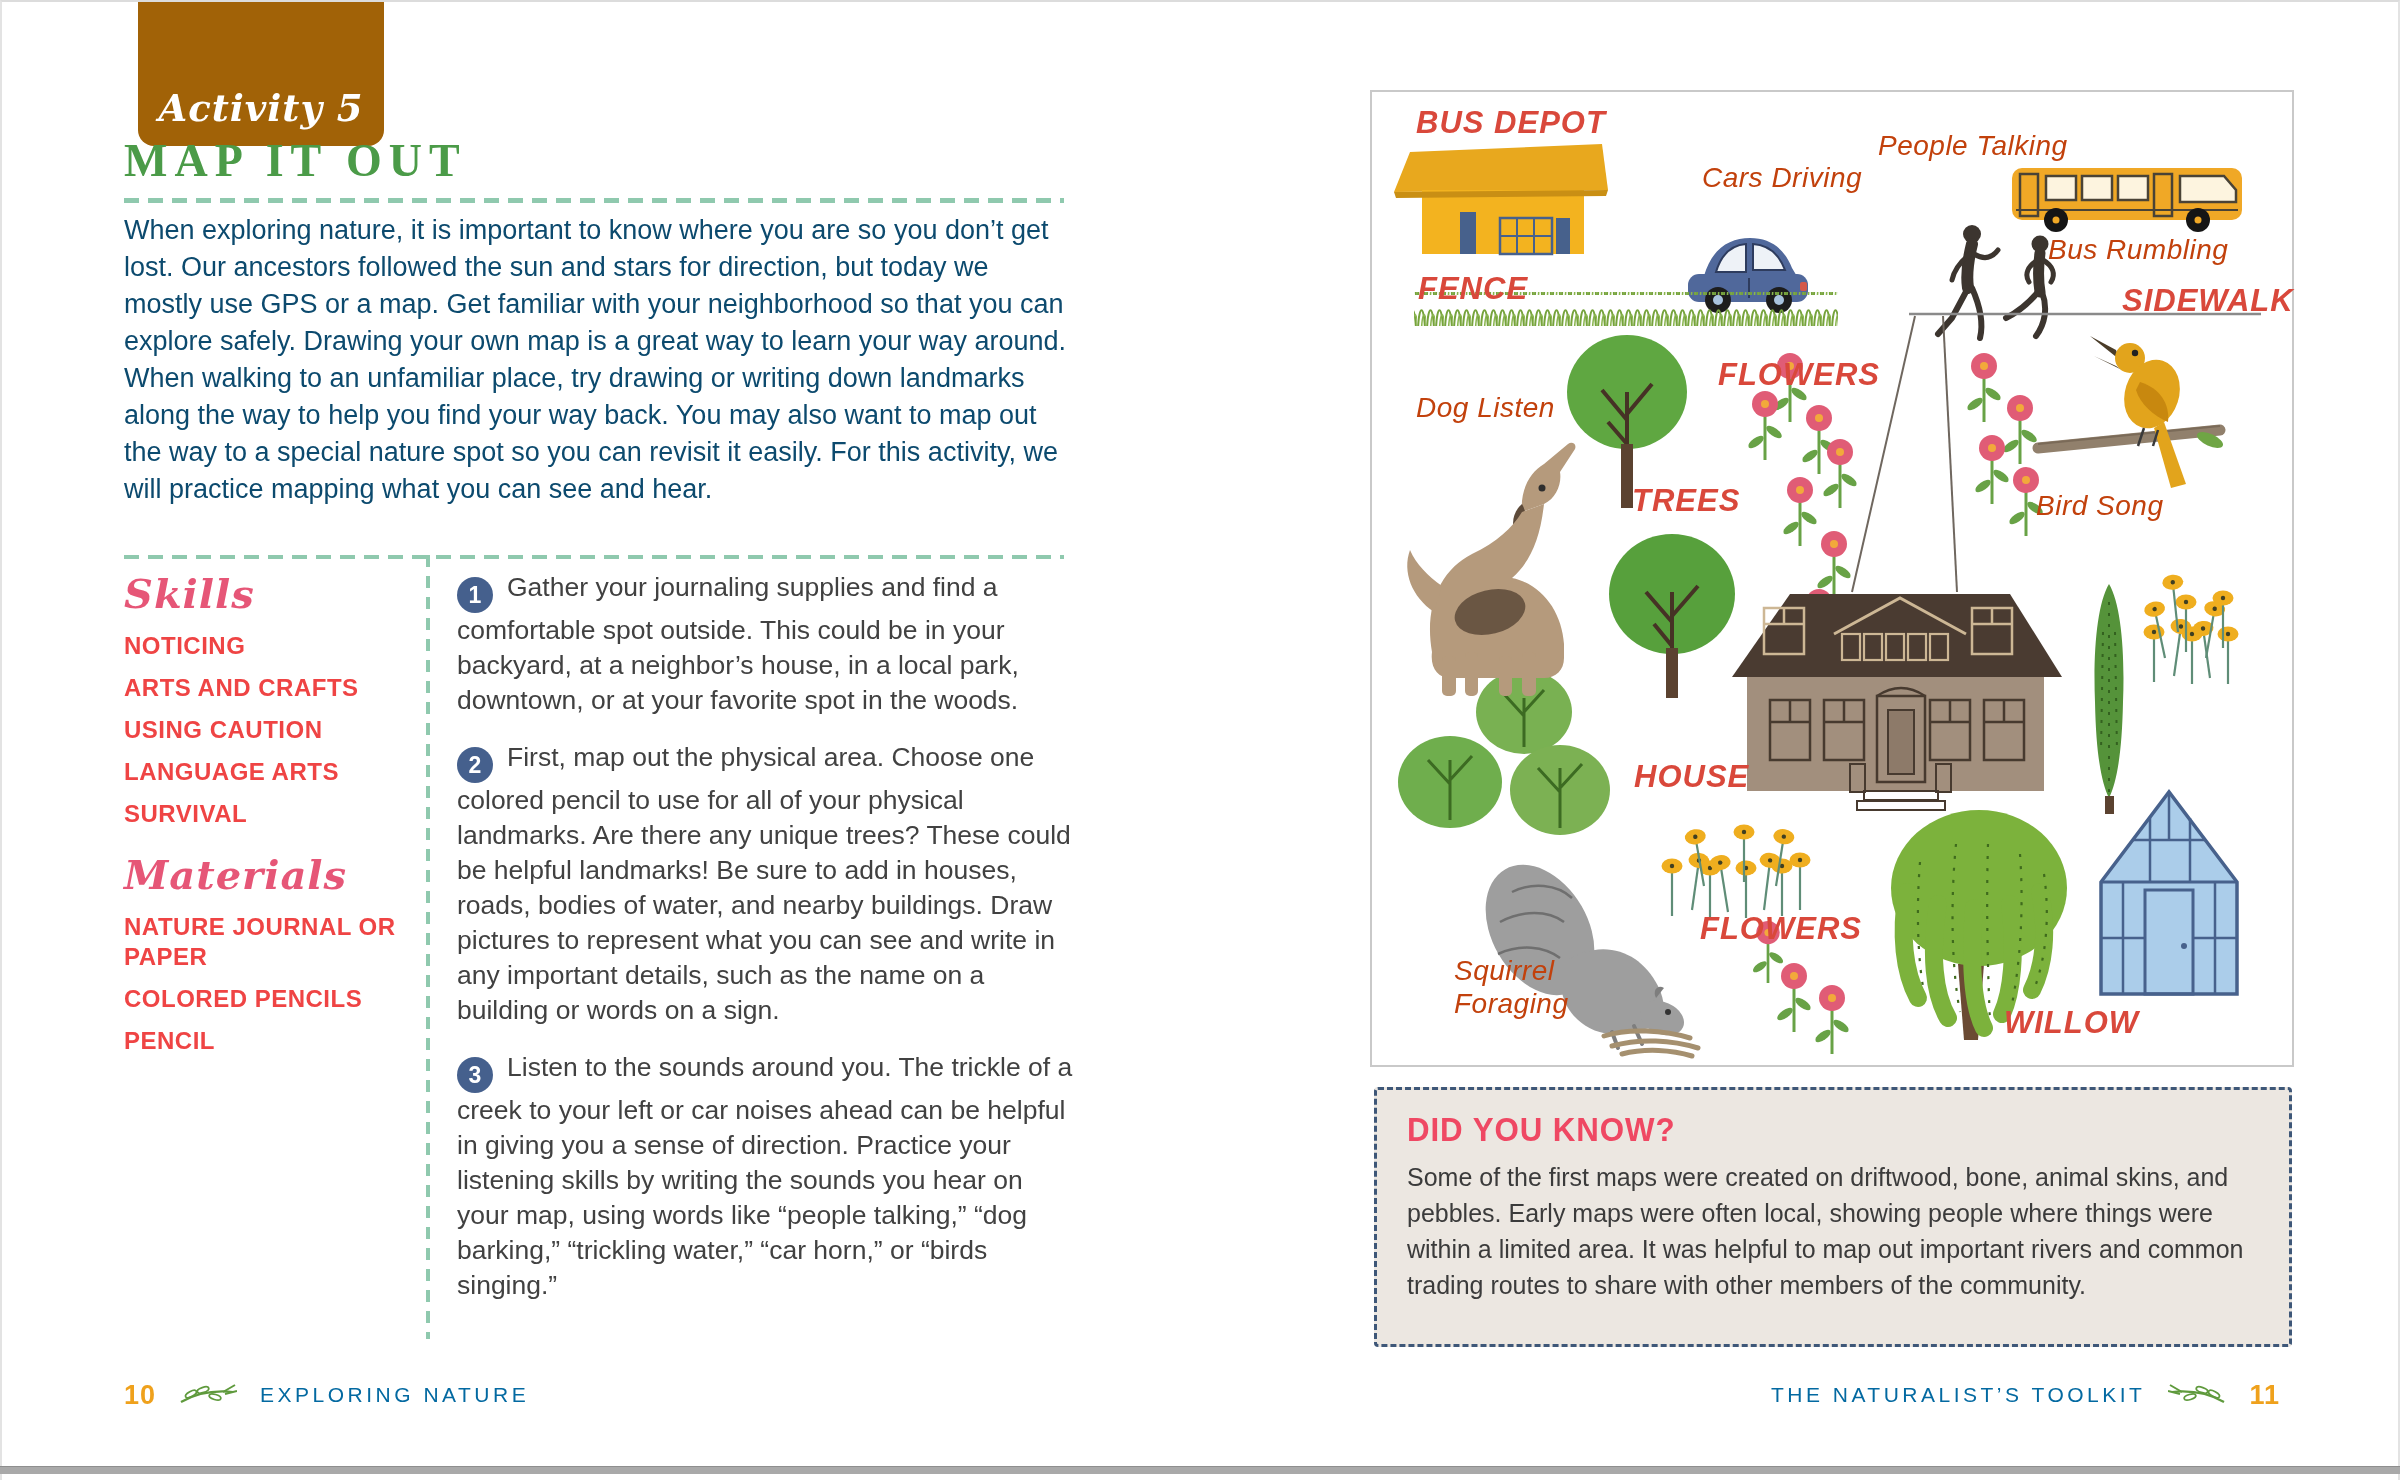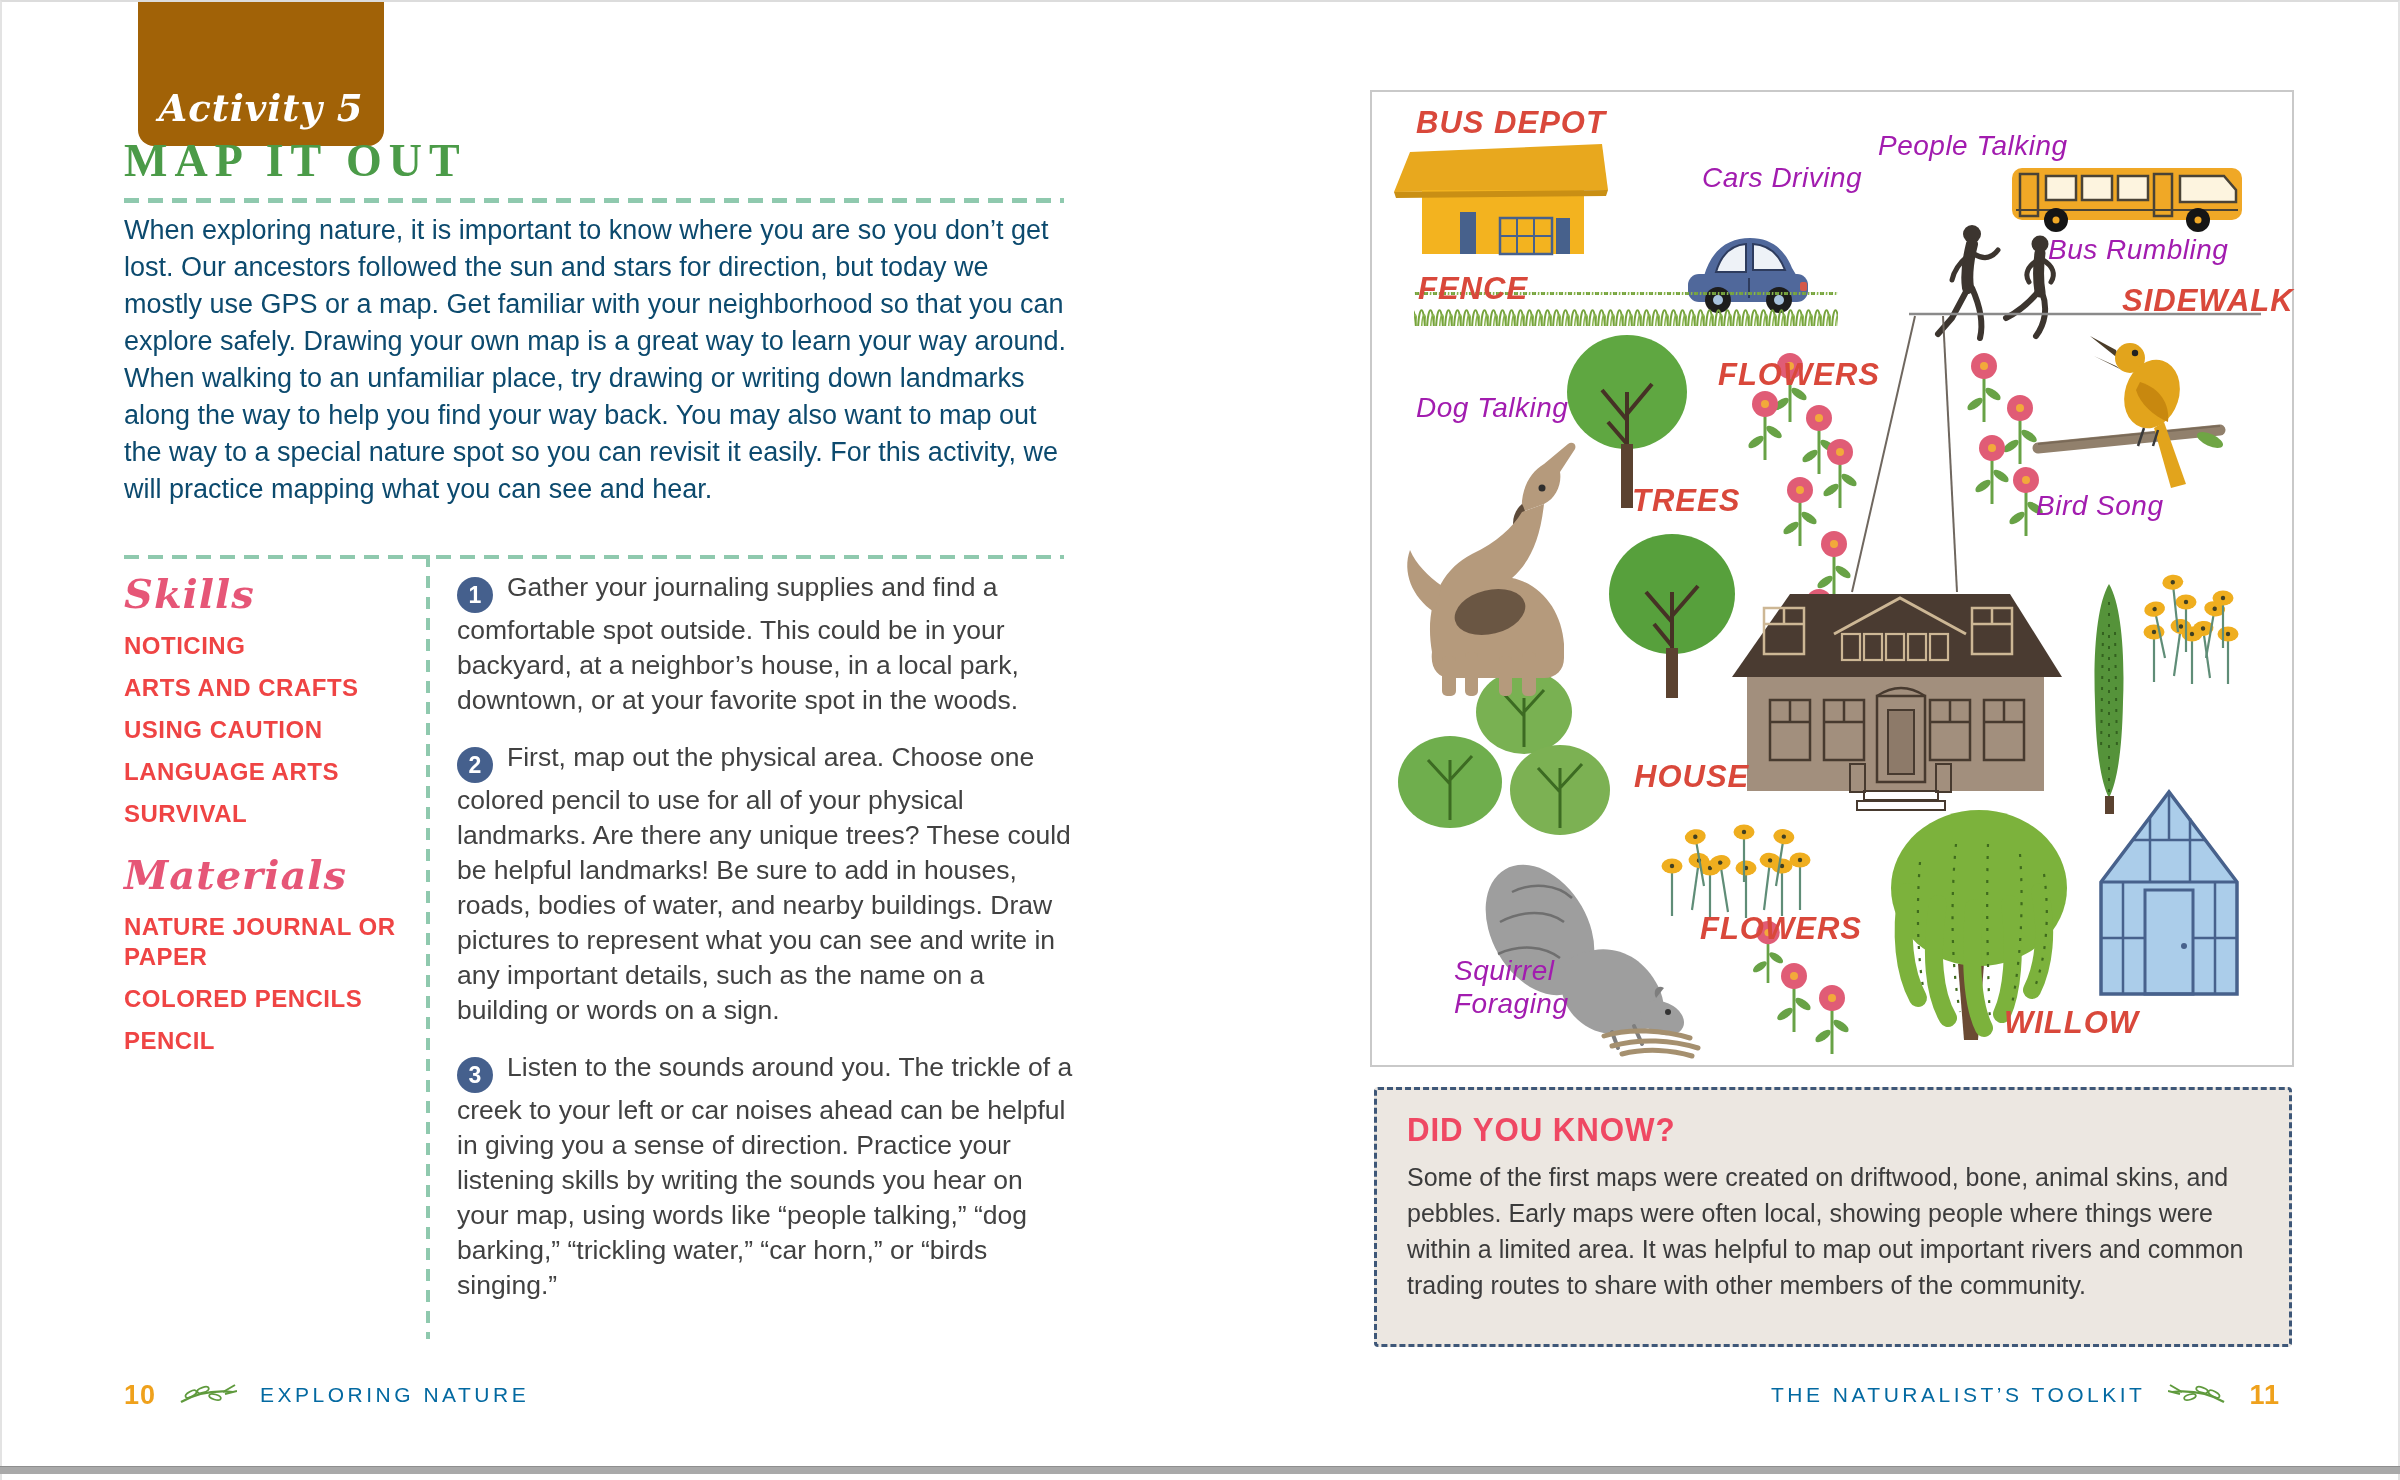"People Talking" .mlabel.blue { color: #a21caf -> #c2410c }
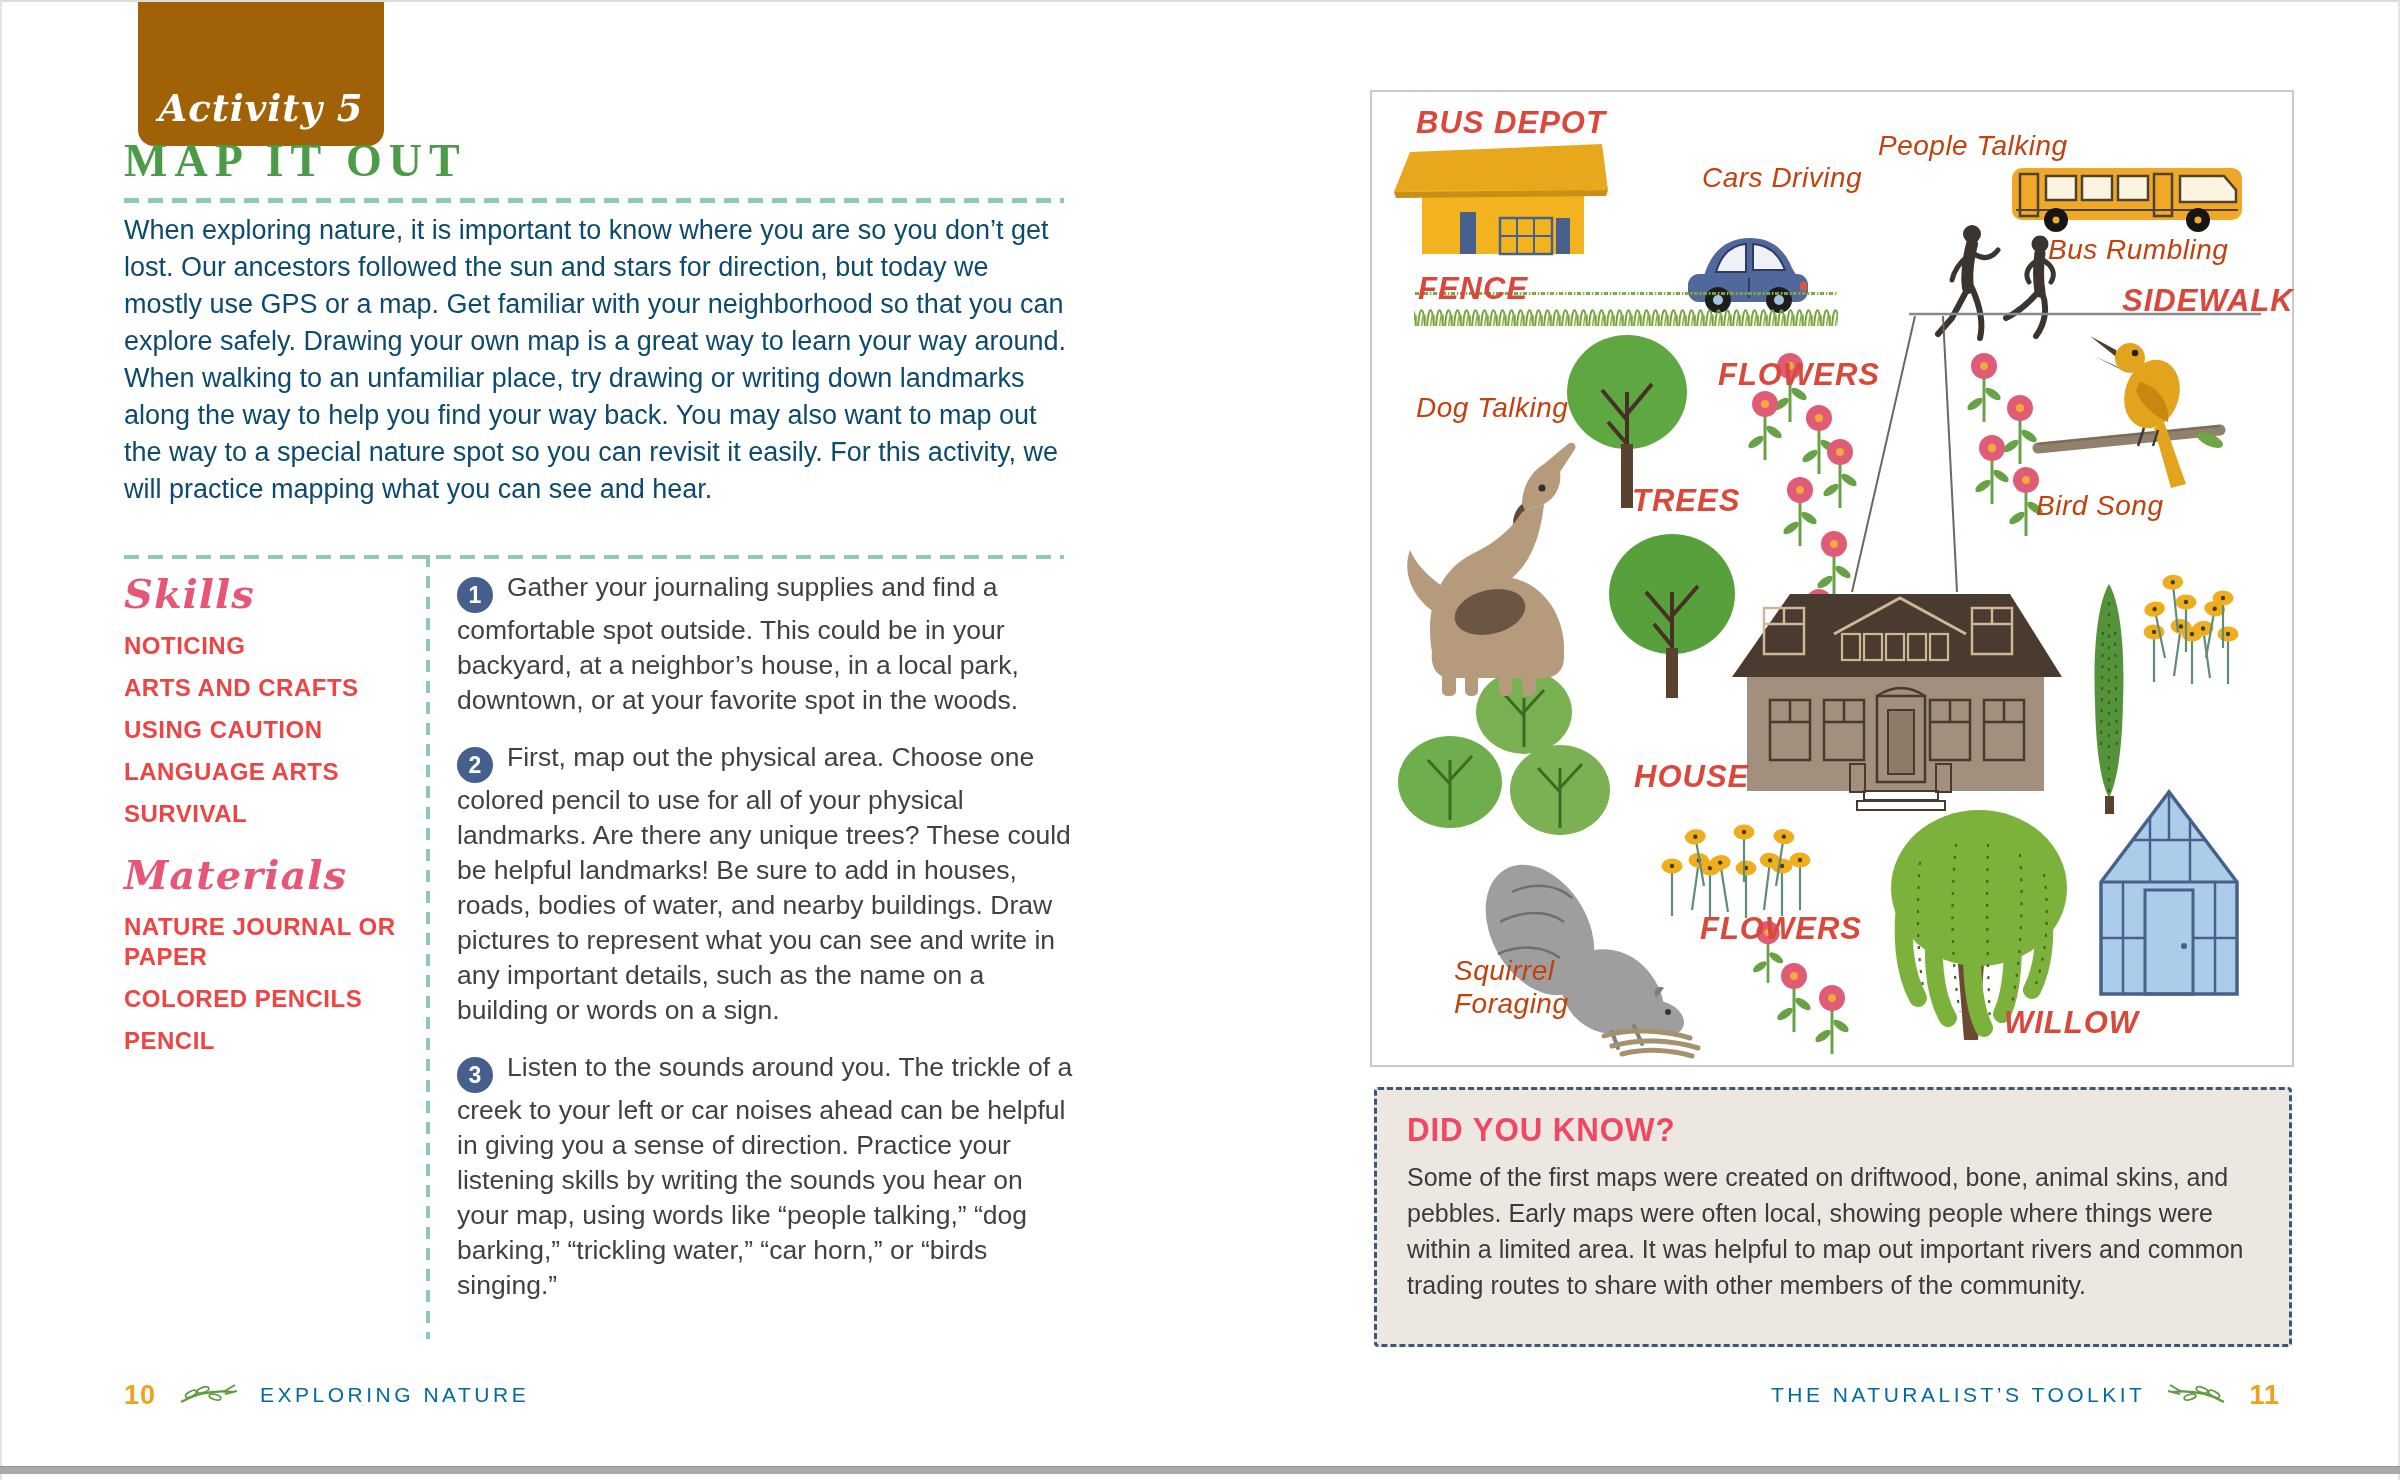"Dog Talking" div.mlabel { text: Talking -> Listen }
